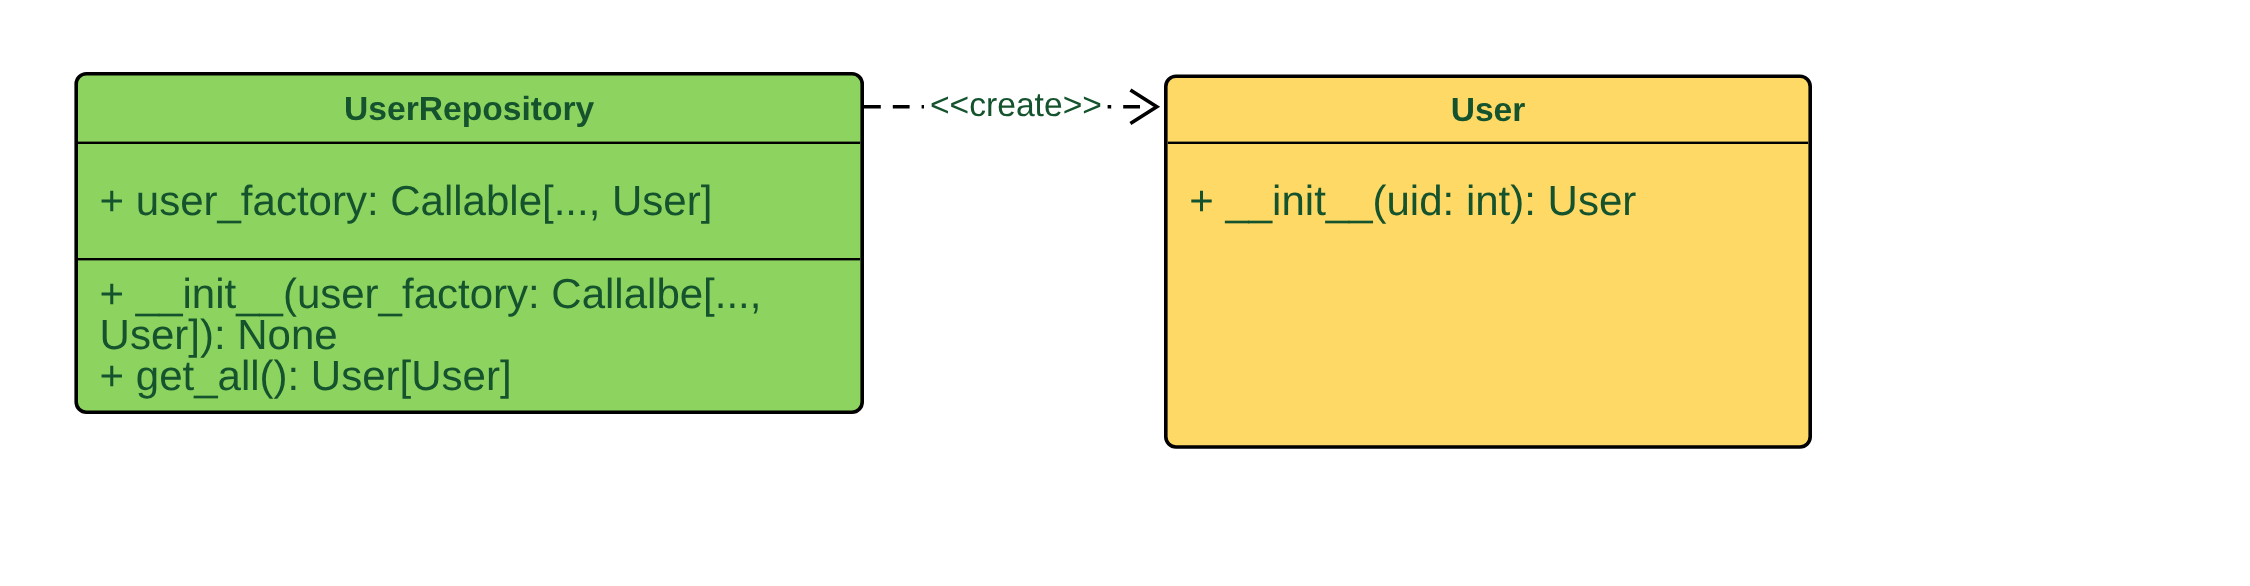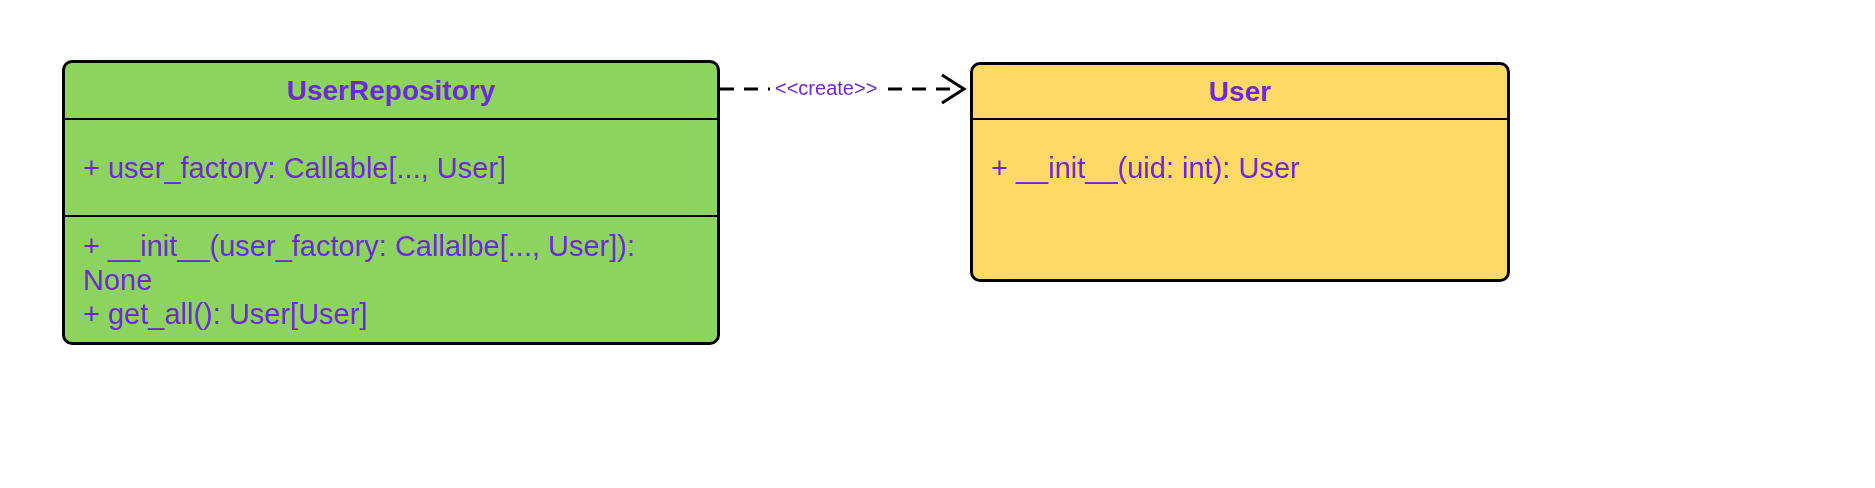"UserRepository" .canvas { color: #6d28d9 -> #14532d }
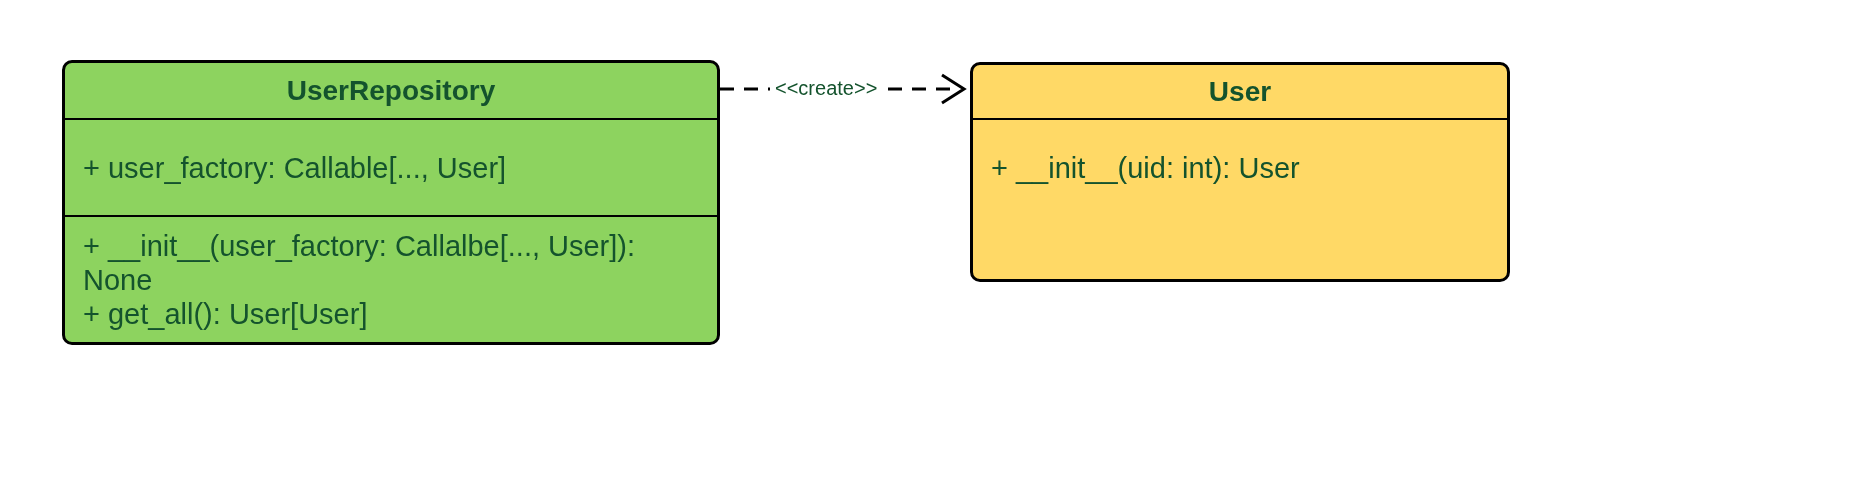"<<create>>" .connector-label { font-size: 20px -> 28px }
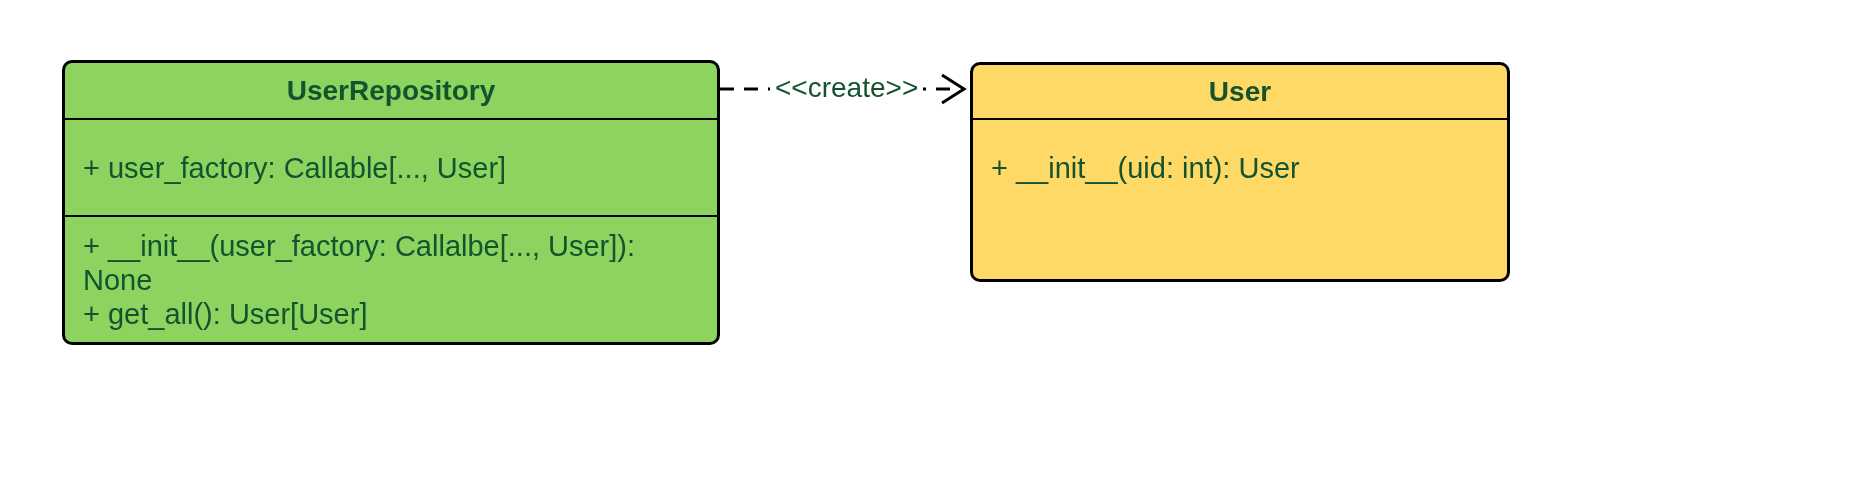"User" .box-user { height: 220px -> 312px }
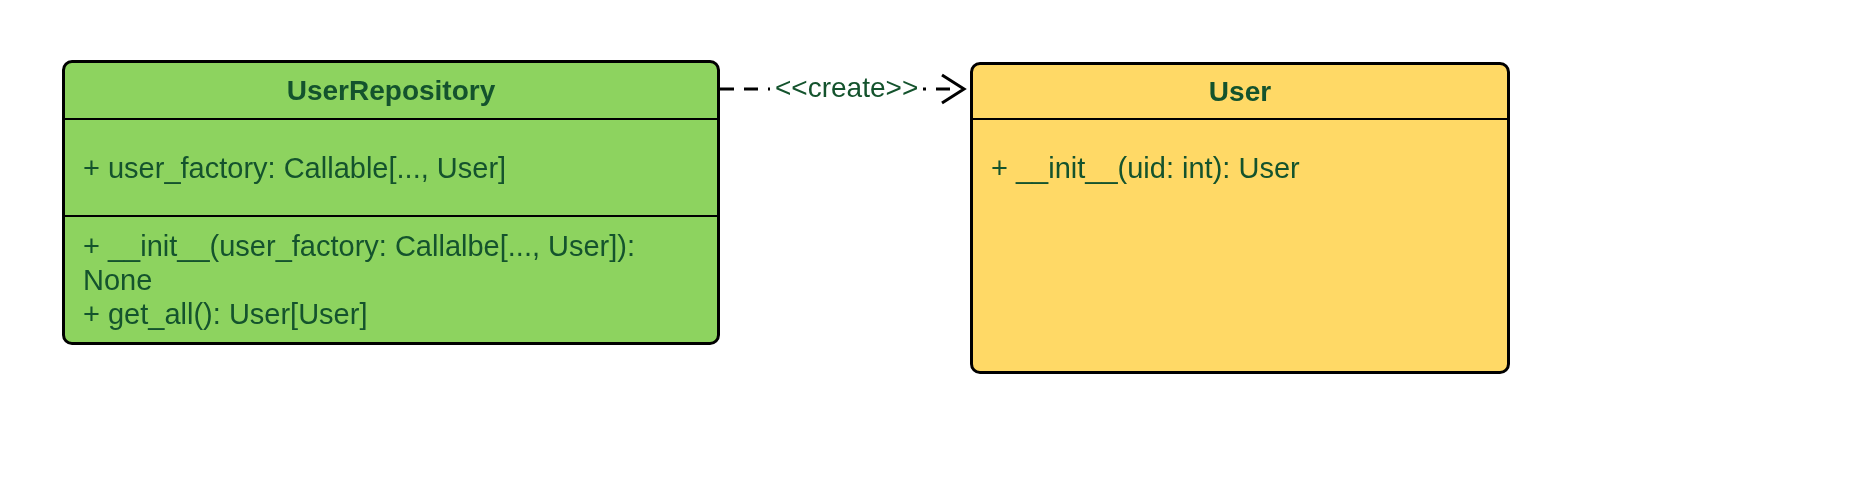"+ user_factory: Callable[..., User]" .uml-class .uml-section { font-size: 29px -> 35px }
